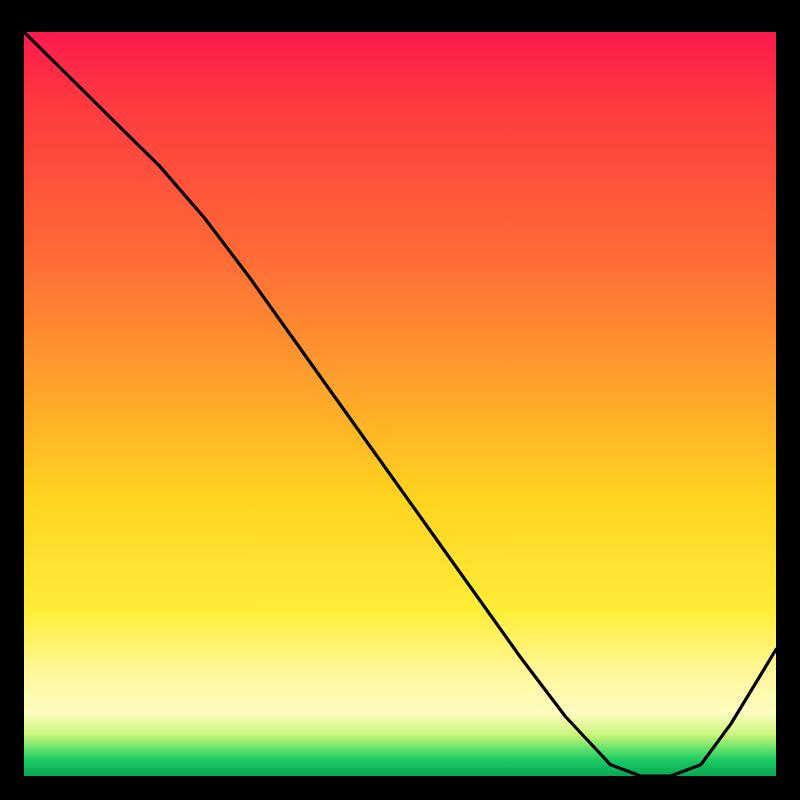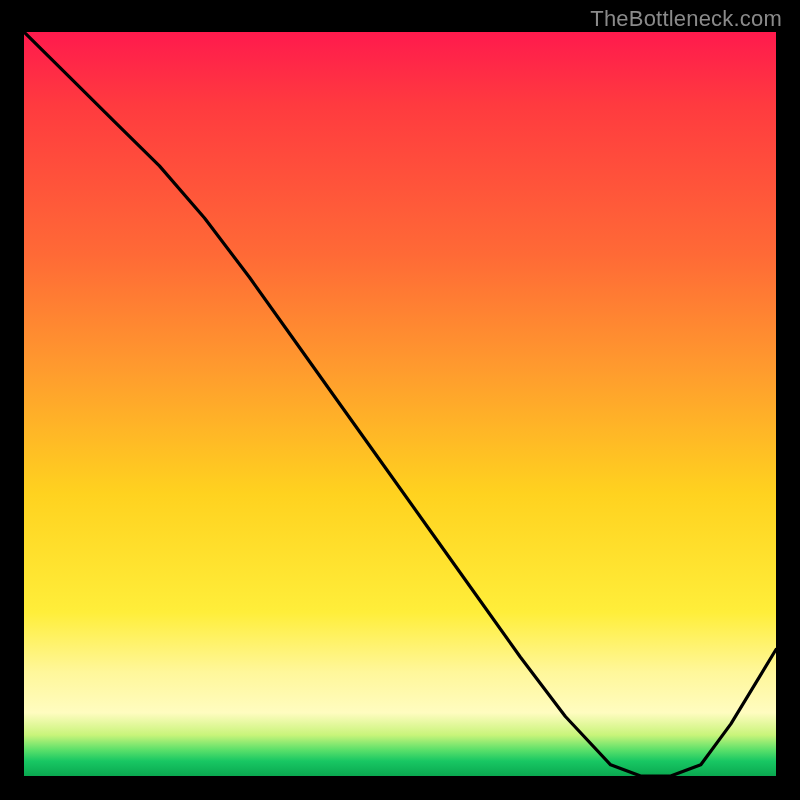"TheBottleneck.com" div.attribution { html: <div>TheBottleneck.com</div> -> none }
